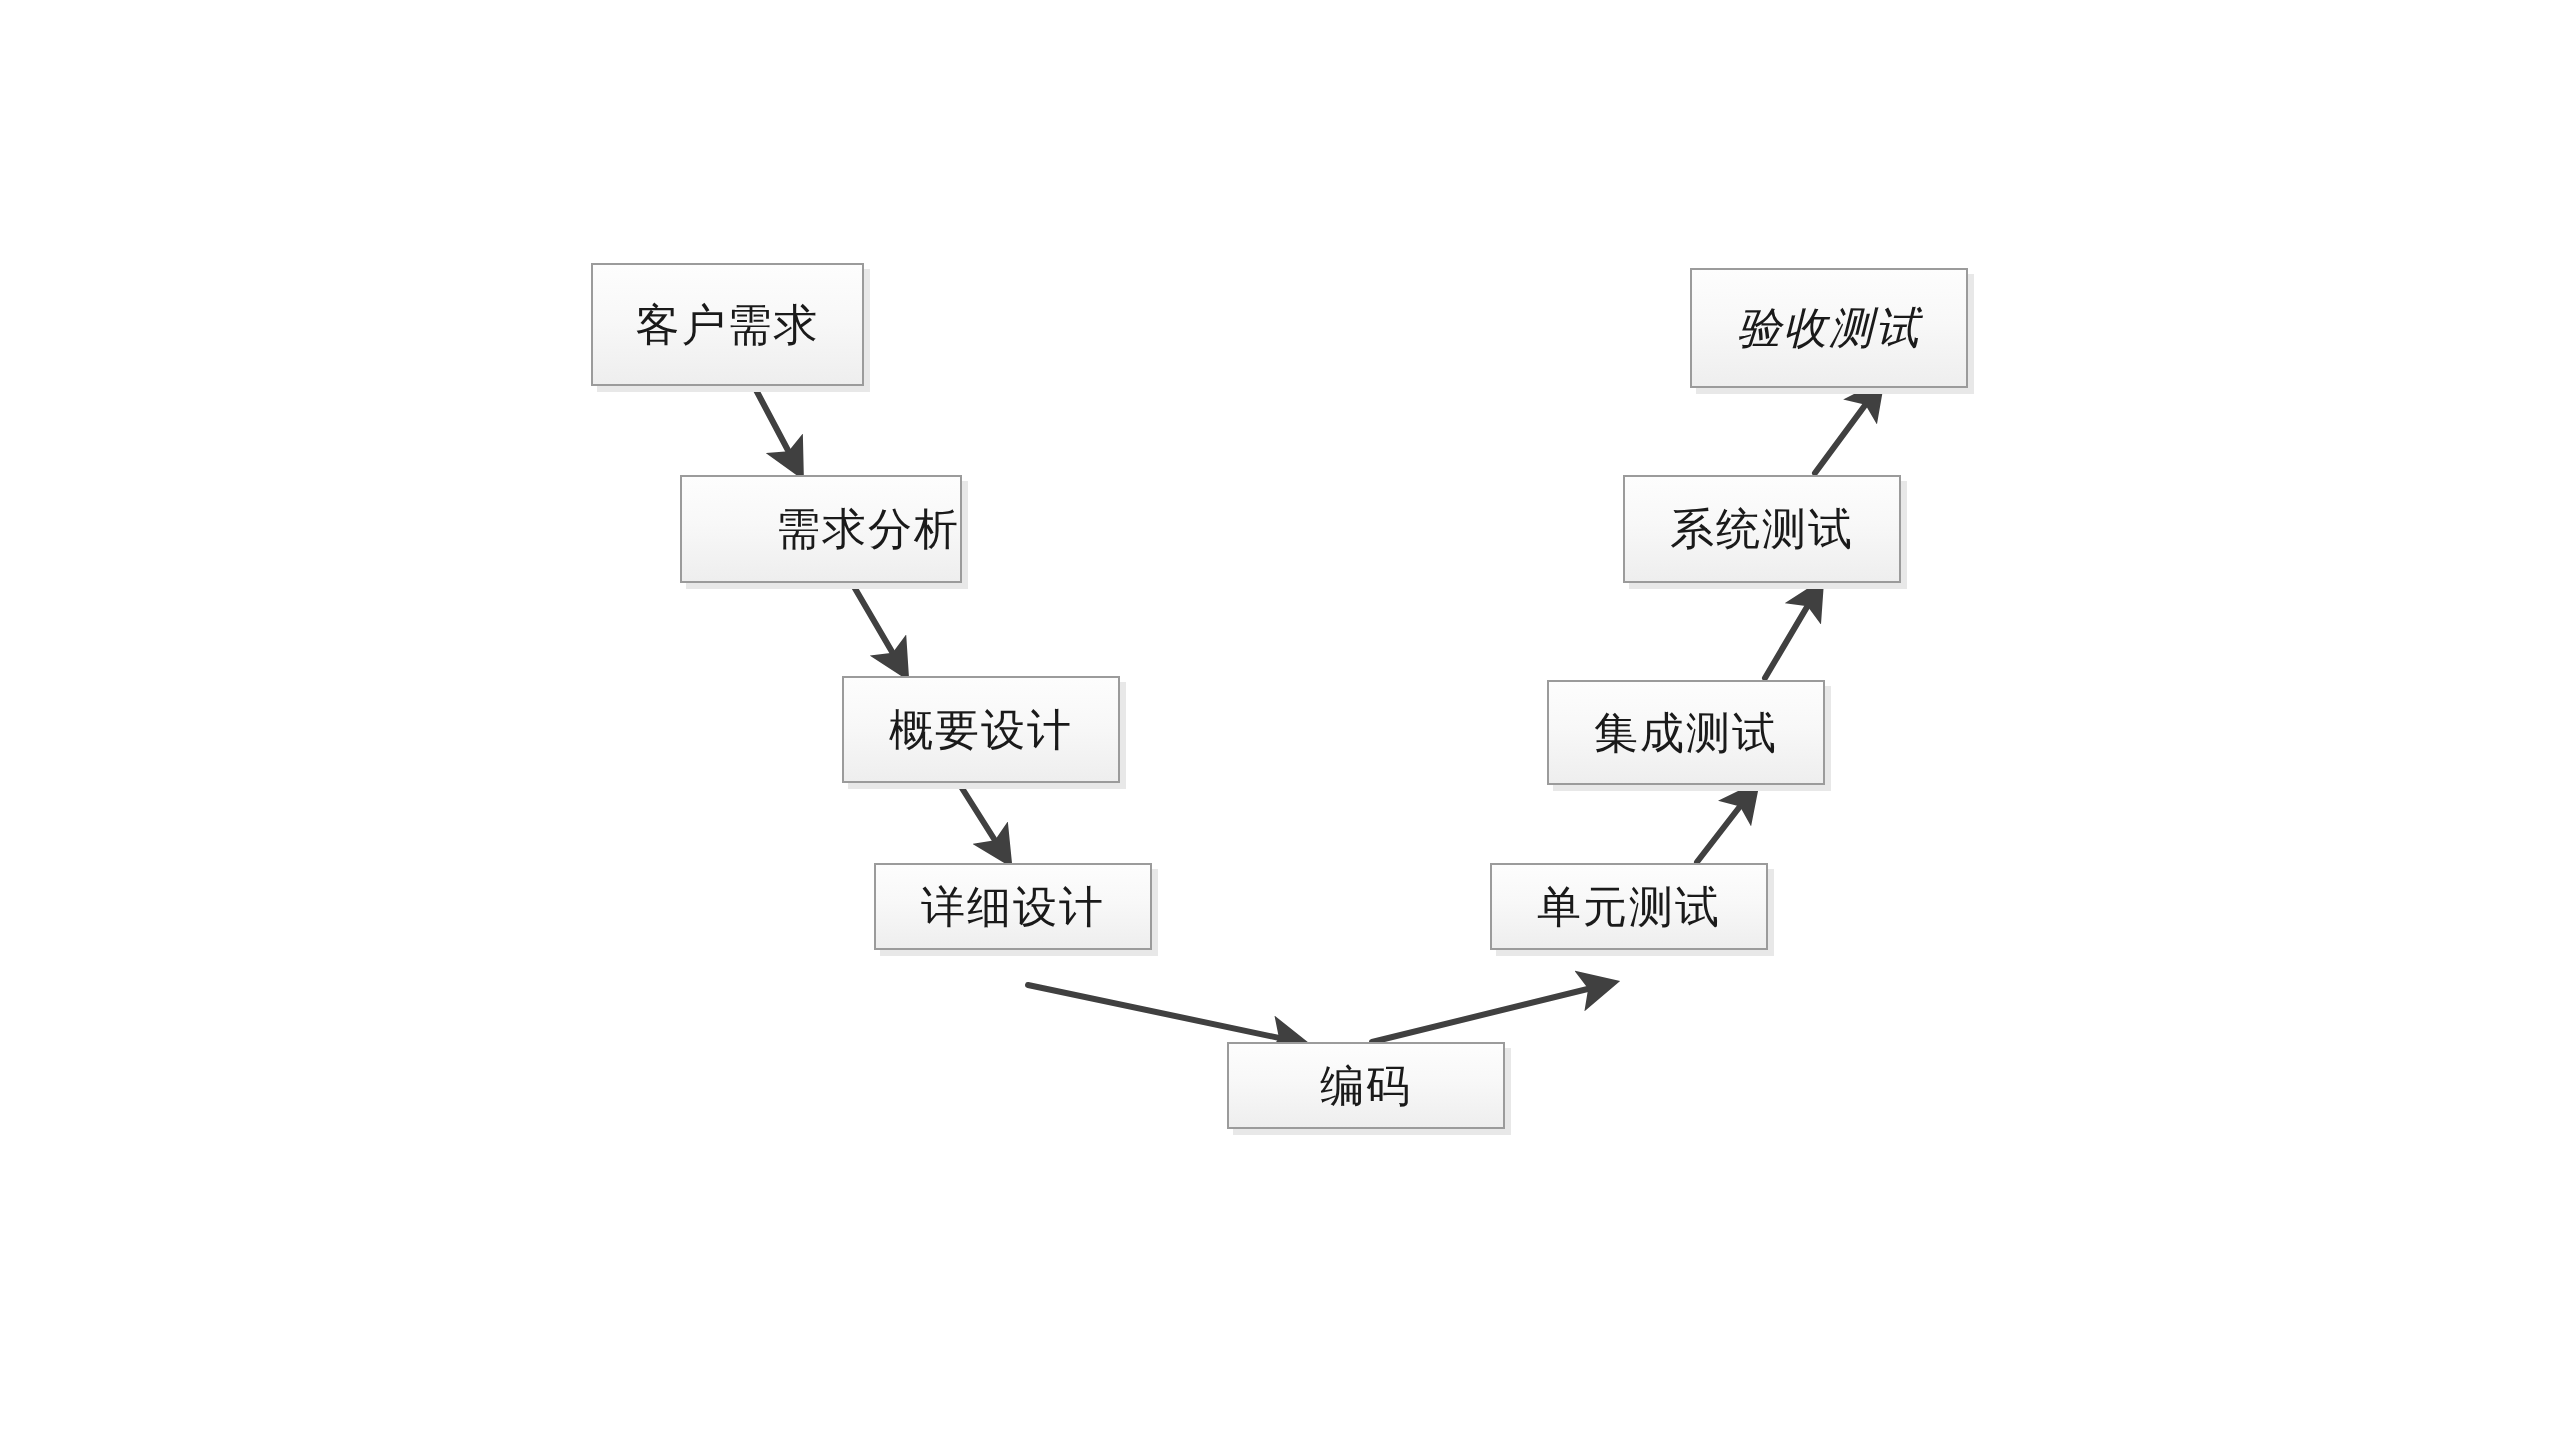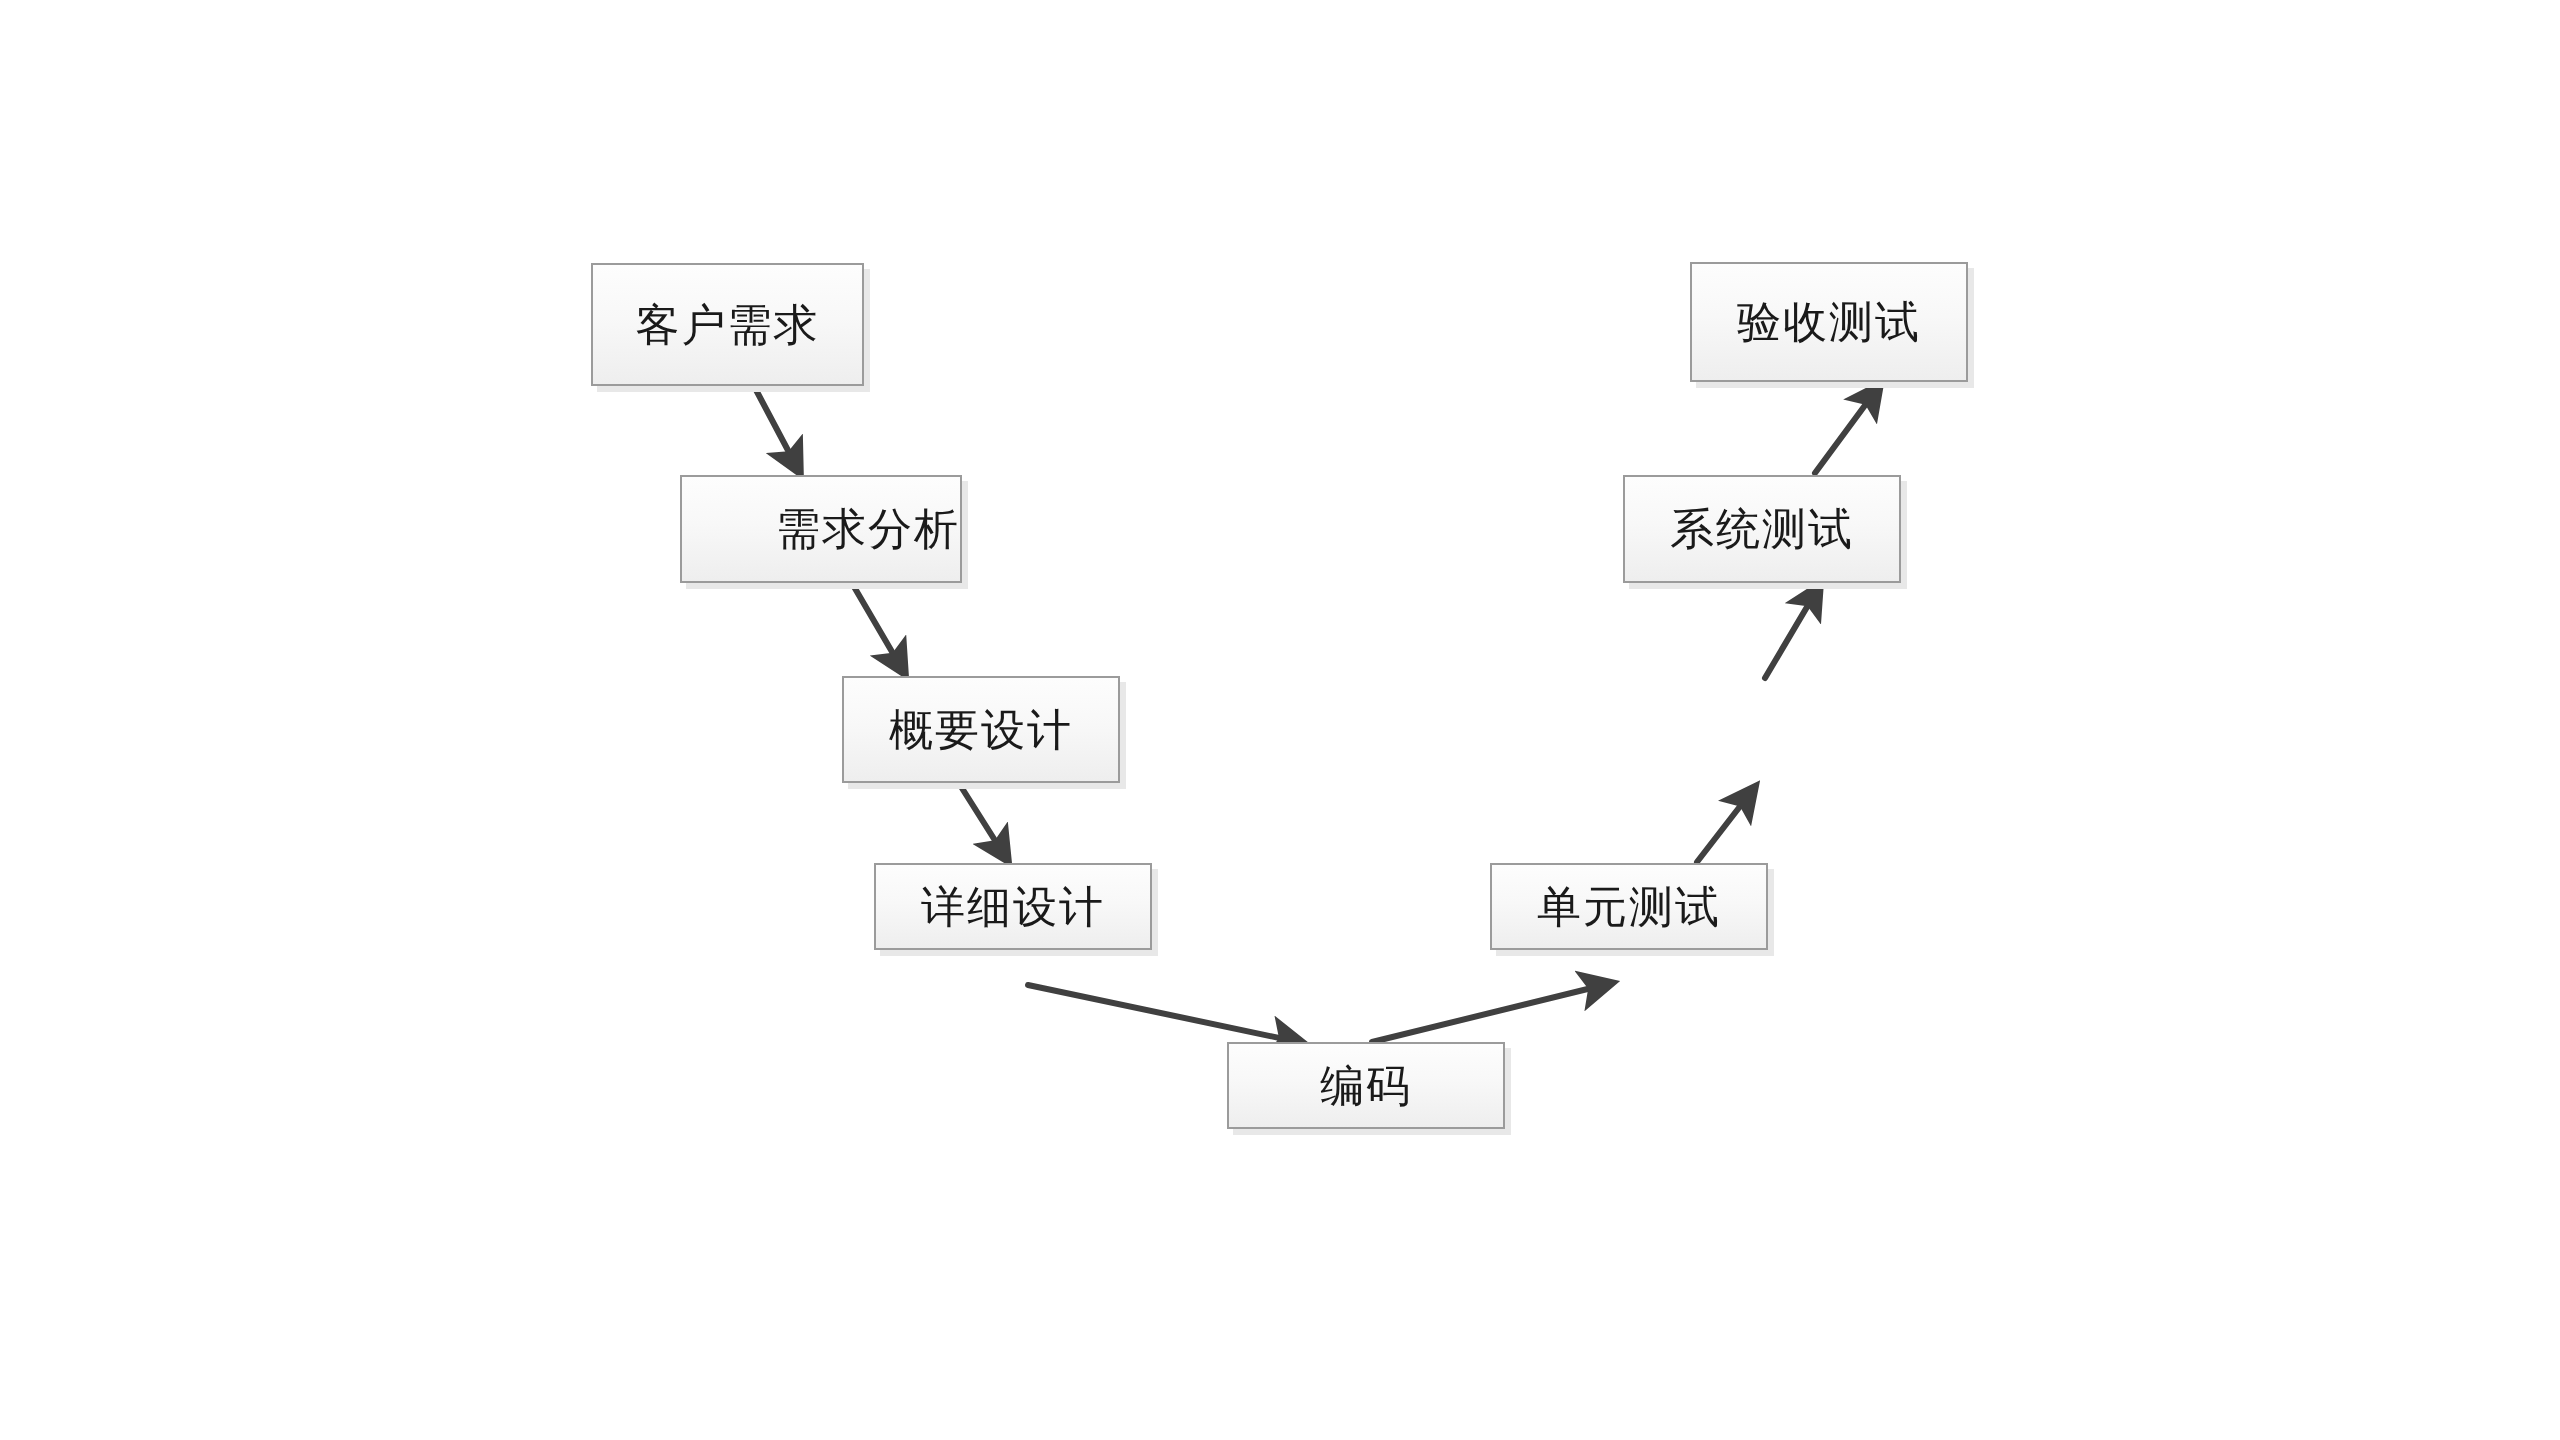"验收测试" div.node { font-style: none -> italic; top: 262px -> 268px }
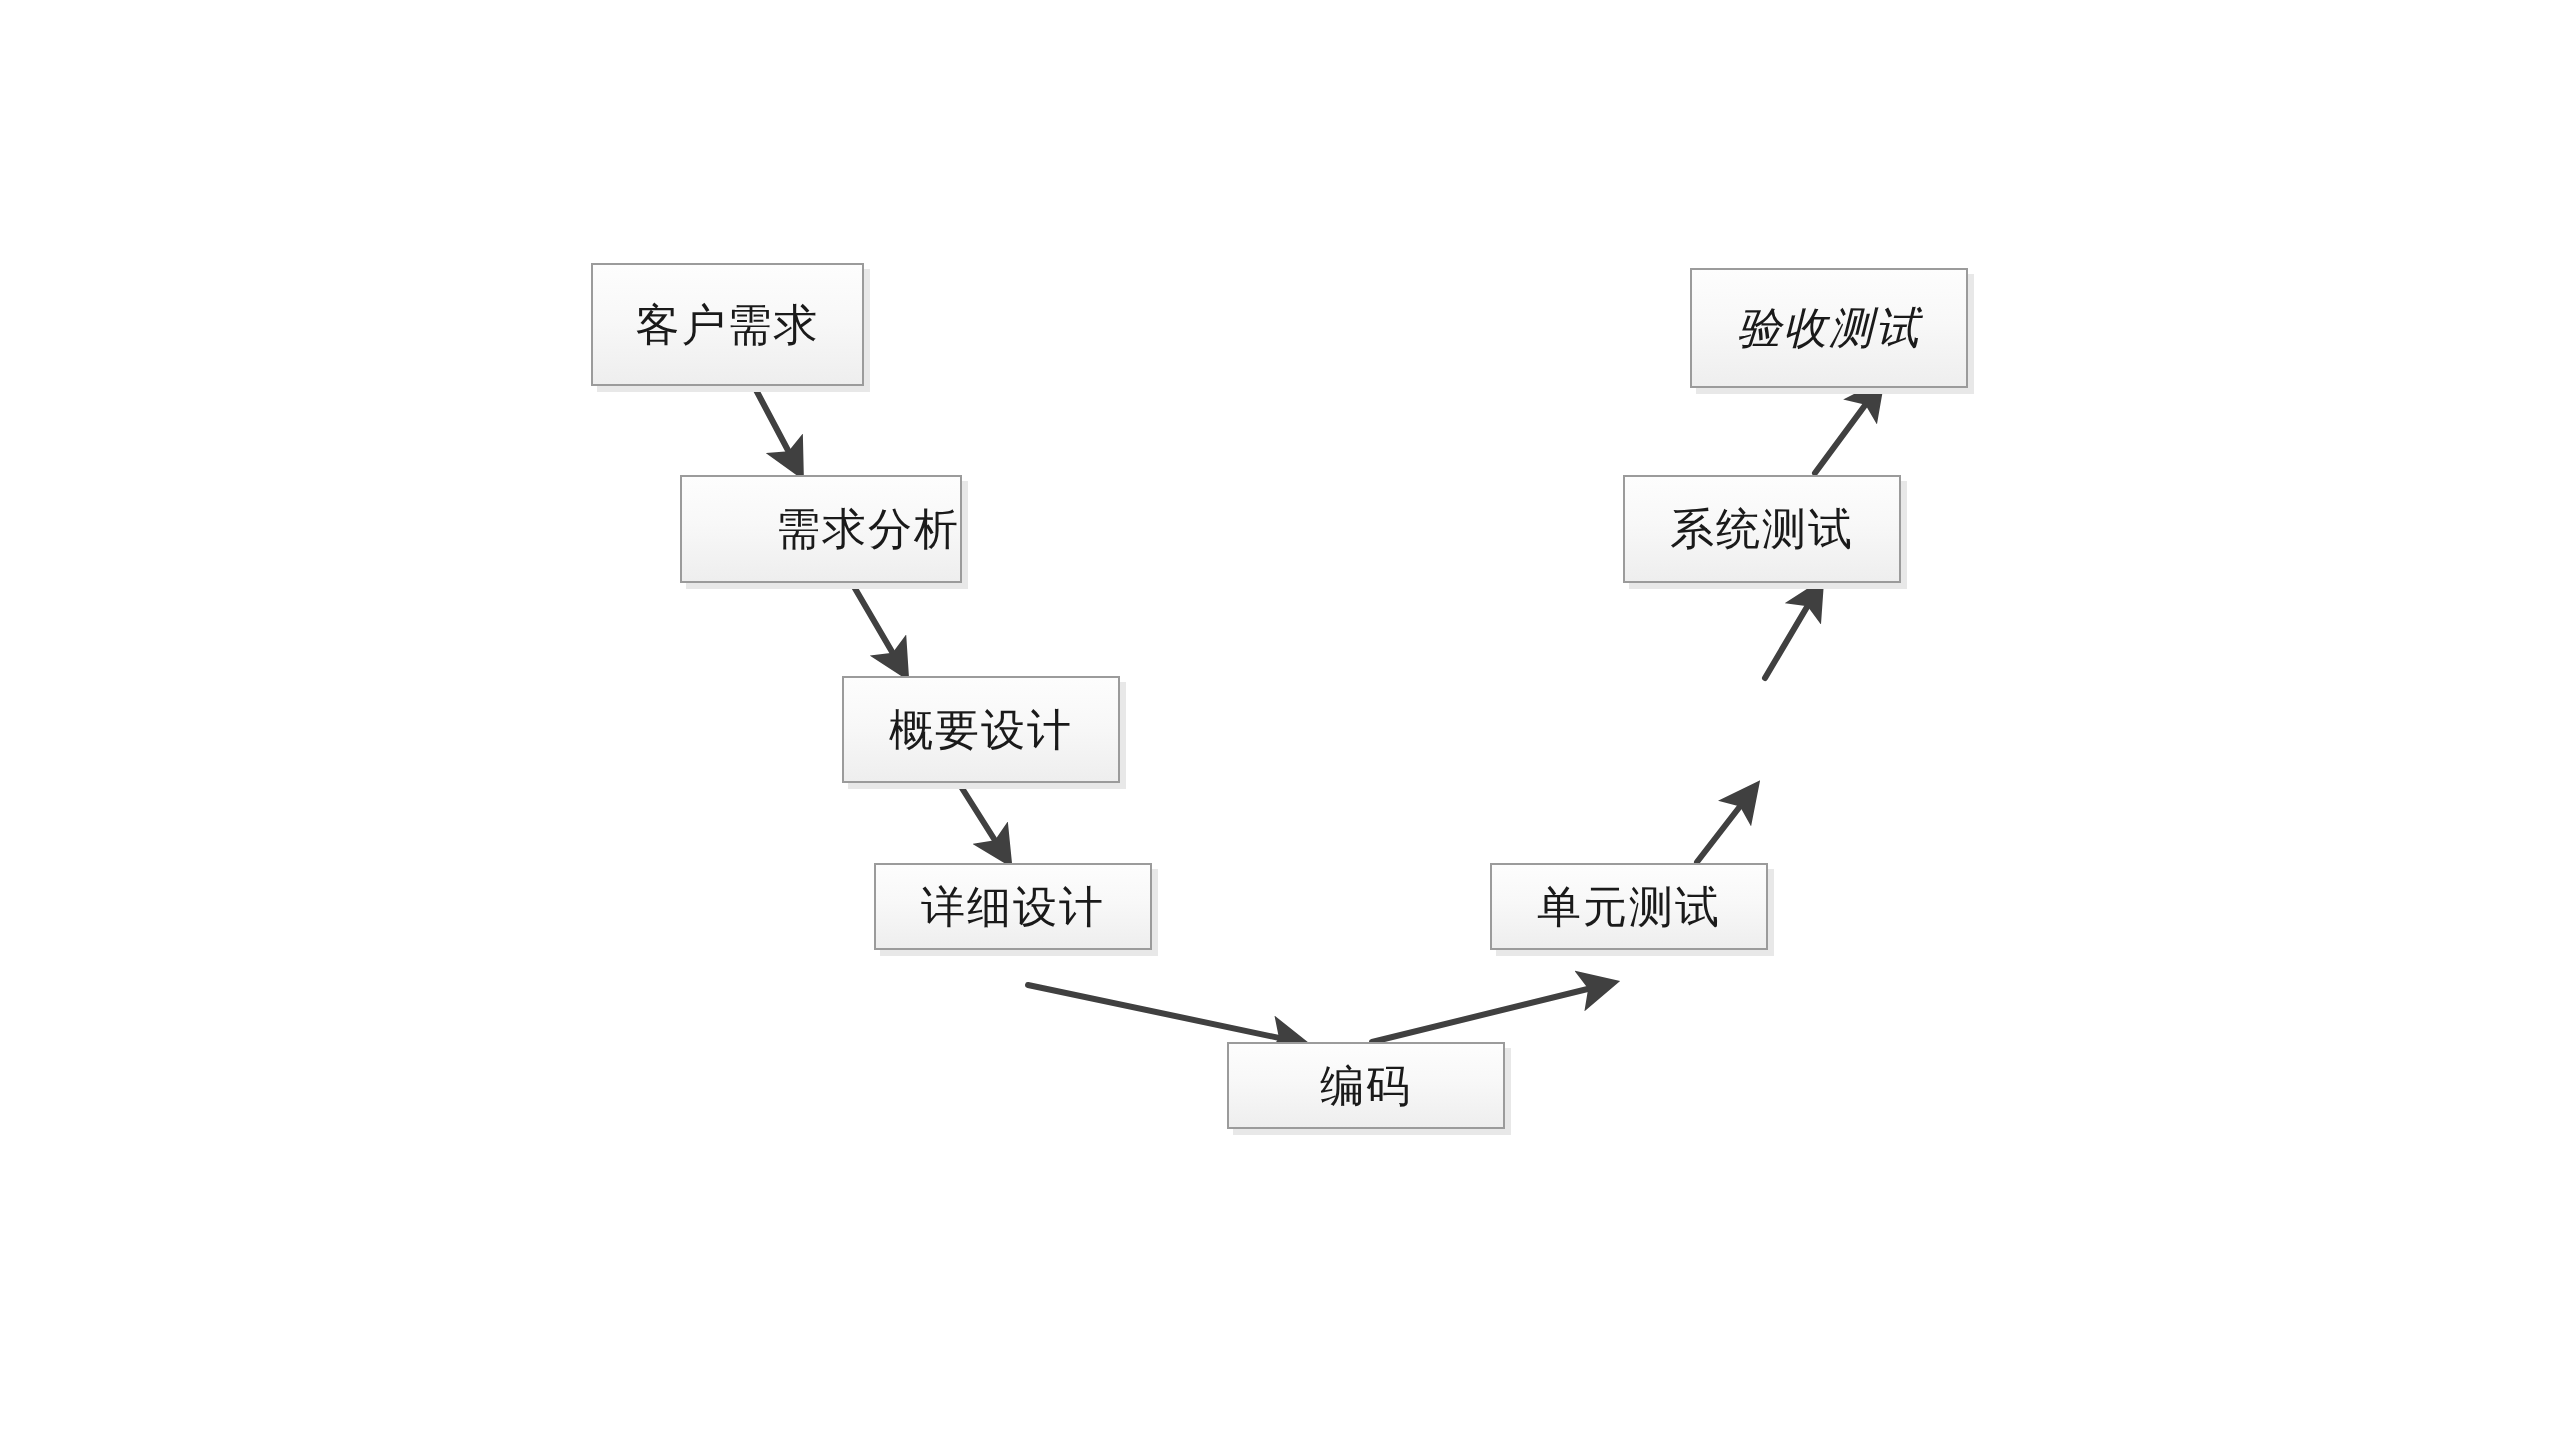"集成测试" div.node { html: none -> <div> <span>集成测试</span> </div> }
